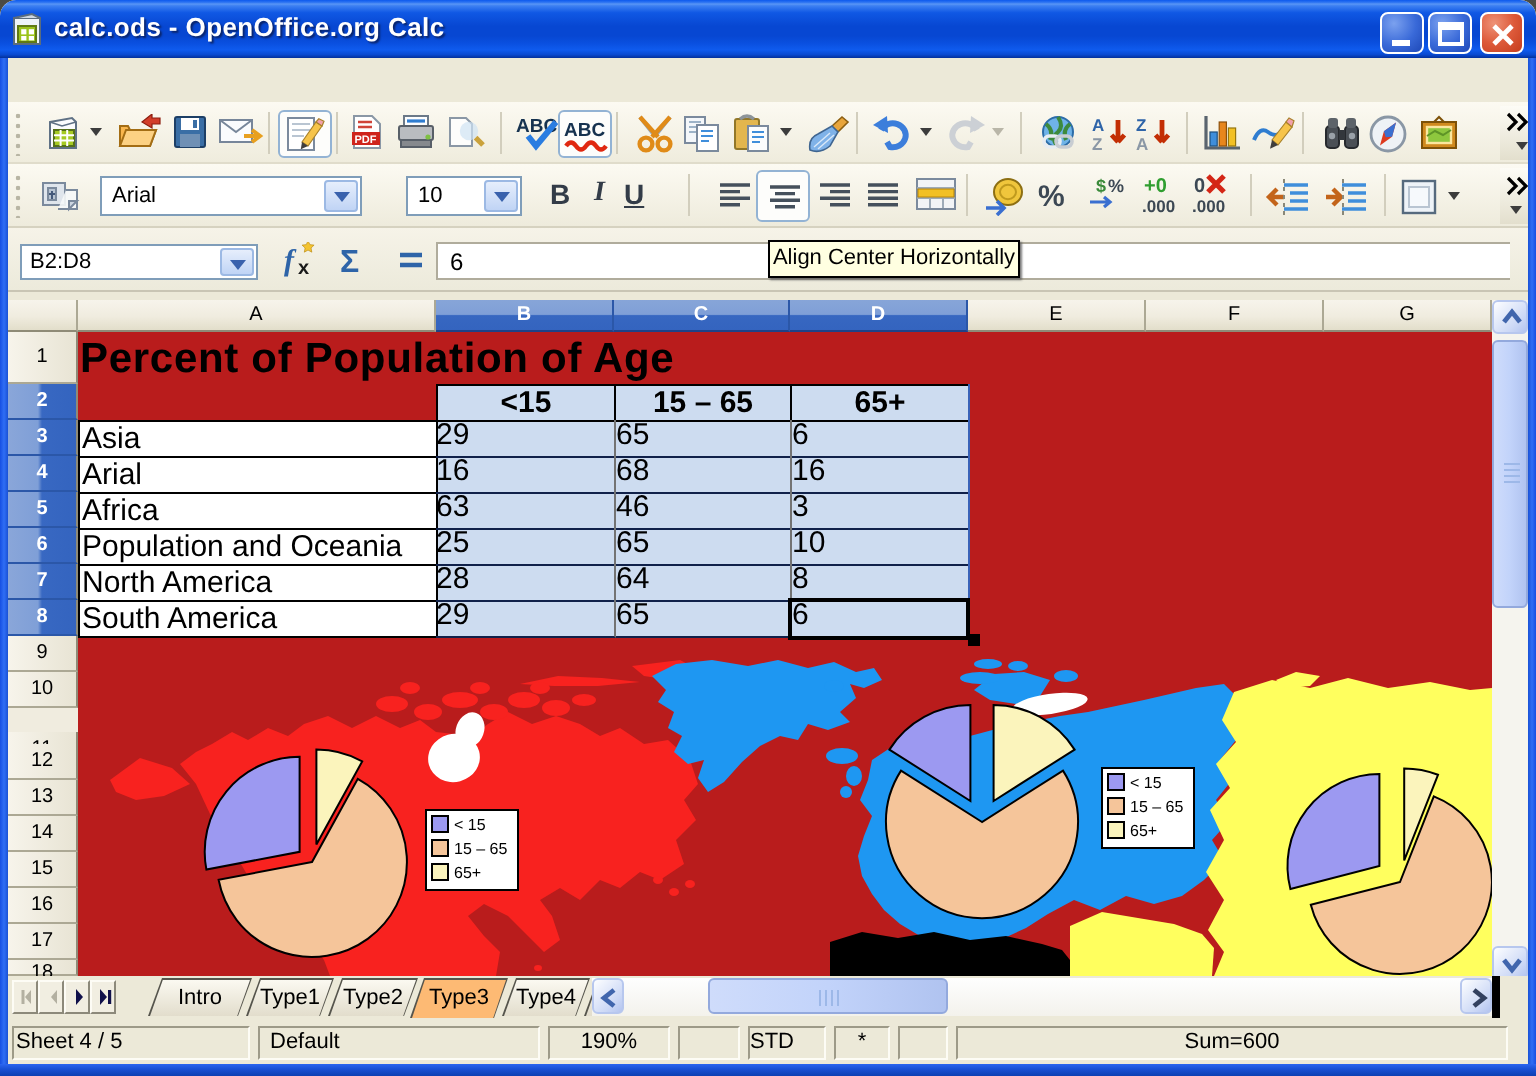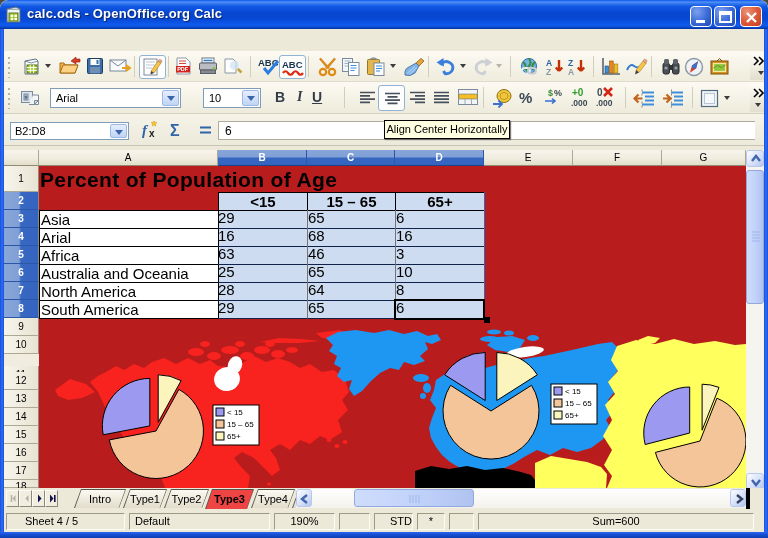"Australia and Oceania" div.cell { text: Australia -> Population }
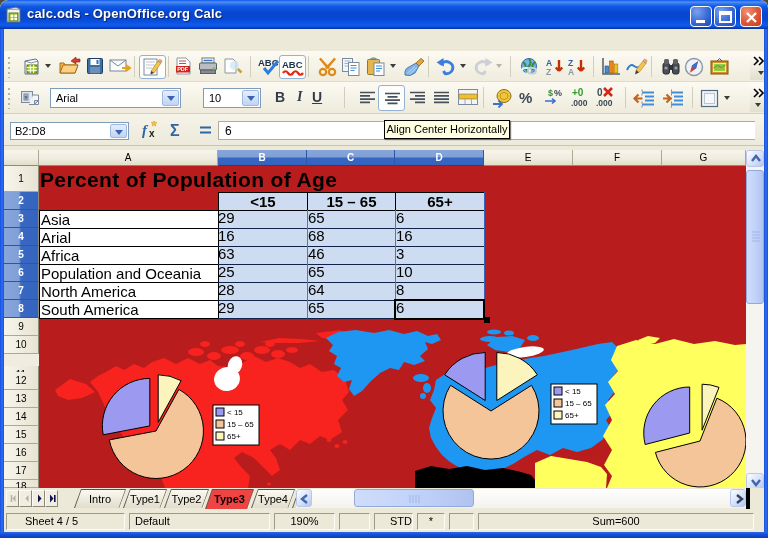"Type3" .tab.act i { background: #ef4444 -> #fdba74; font-weight: bold -> normal }
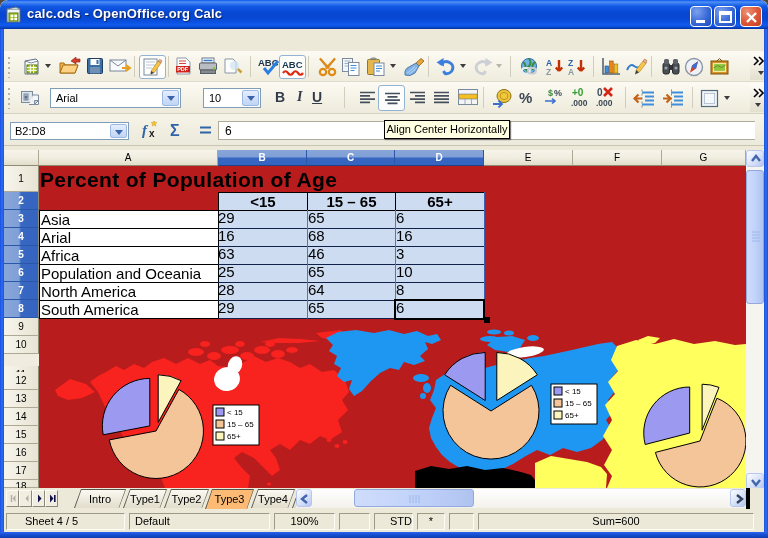"Sheet 4 / 5" div.spanel { padding-left: 18px -> 1px }
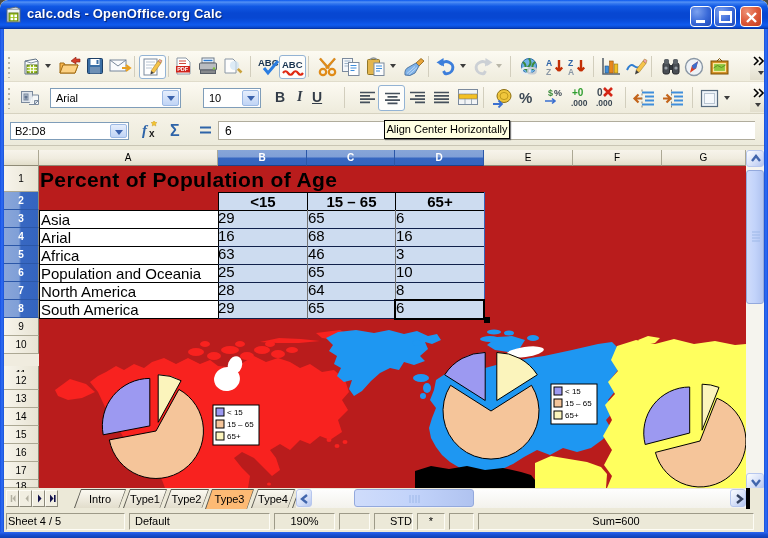"STD" div.spanel { text-align: right -> left }
